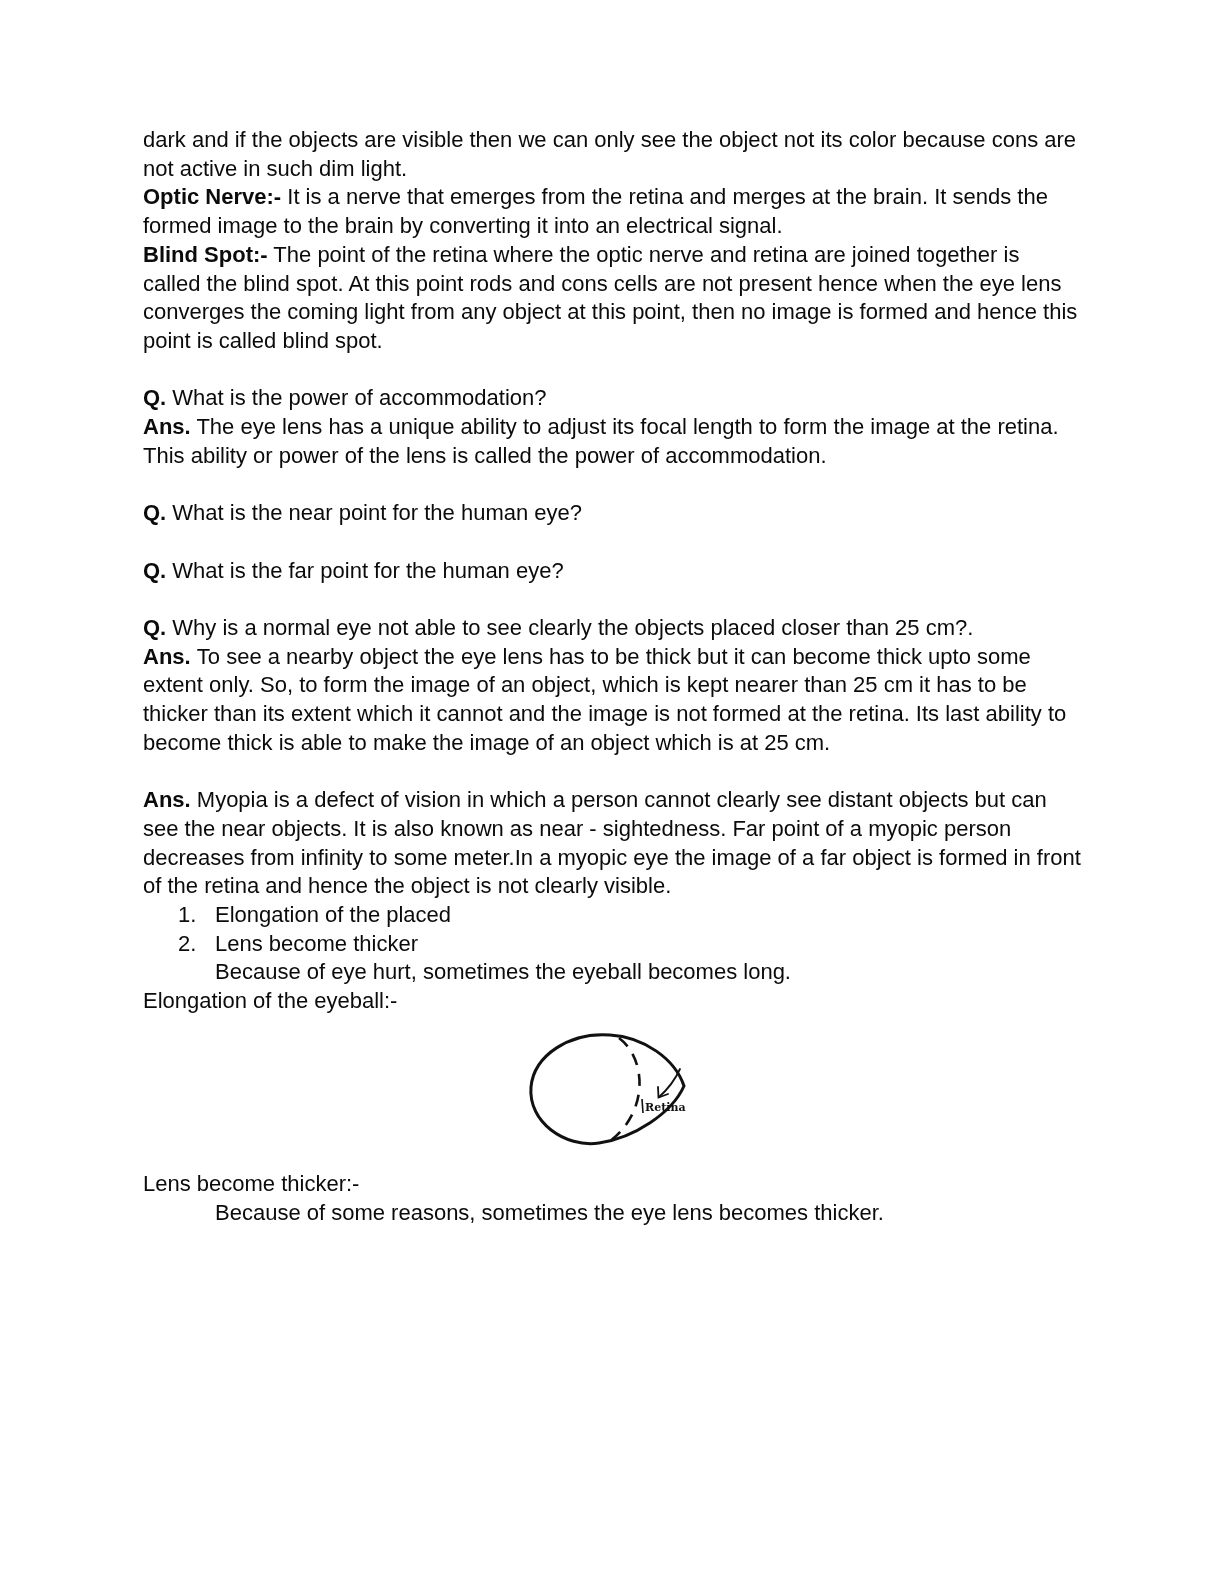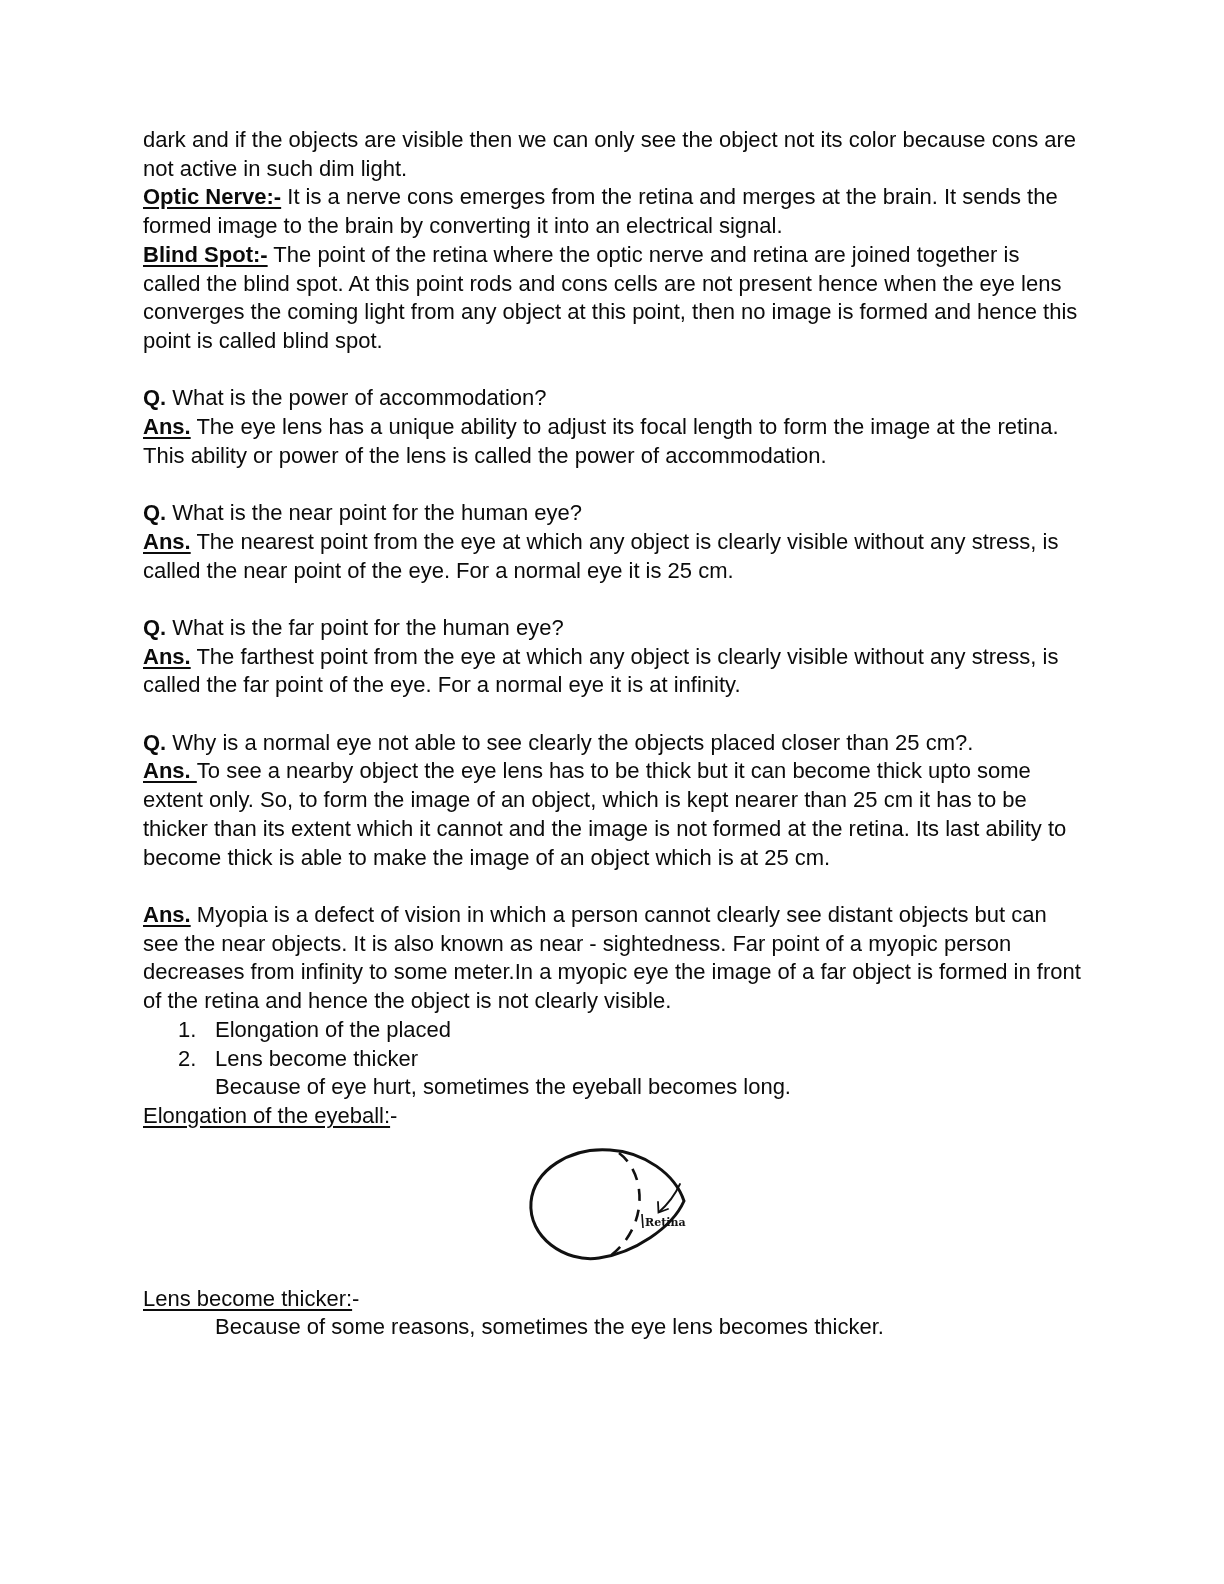"Optic Nerve:-" .u { text-decoration: underline -> none }
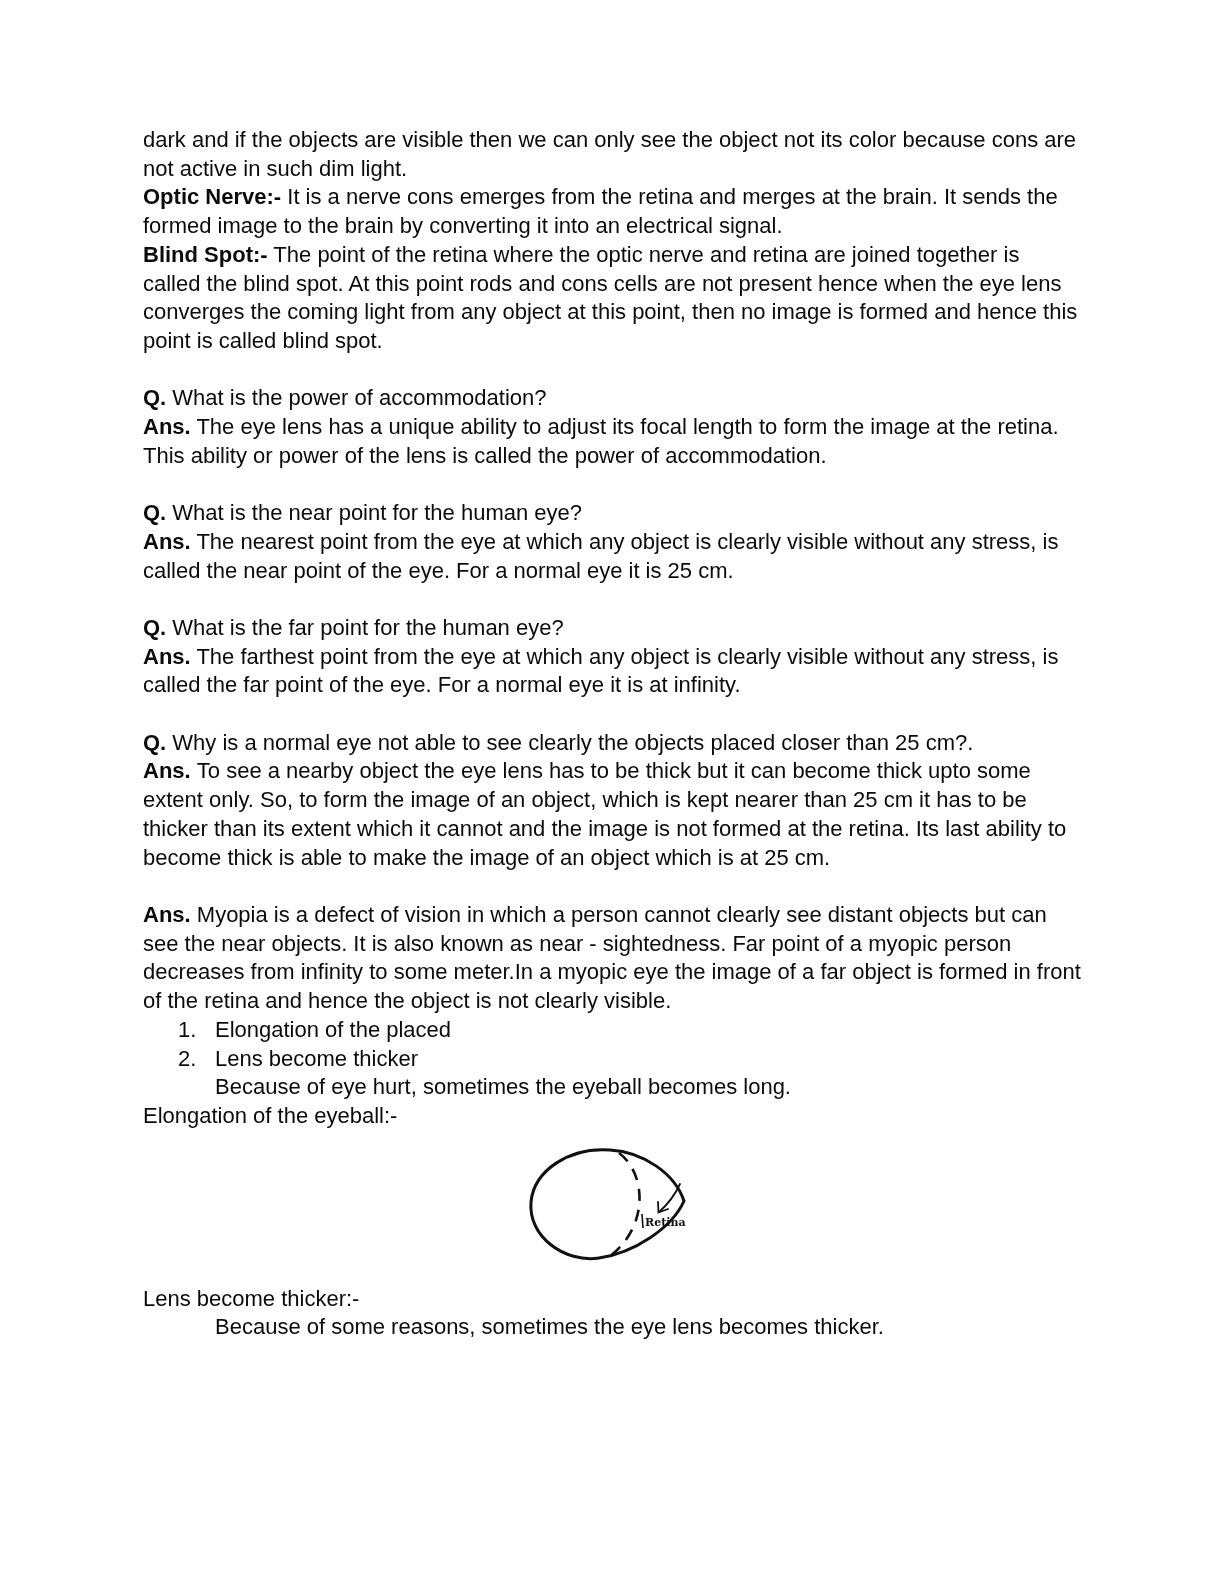"It is a nerve cons" span { text: cons -> that }
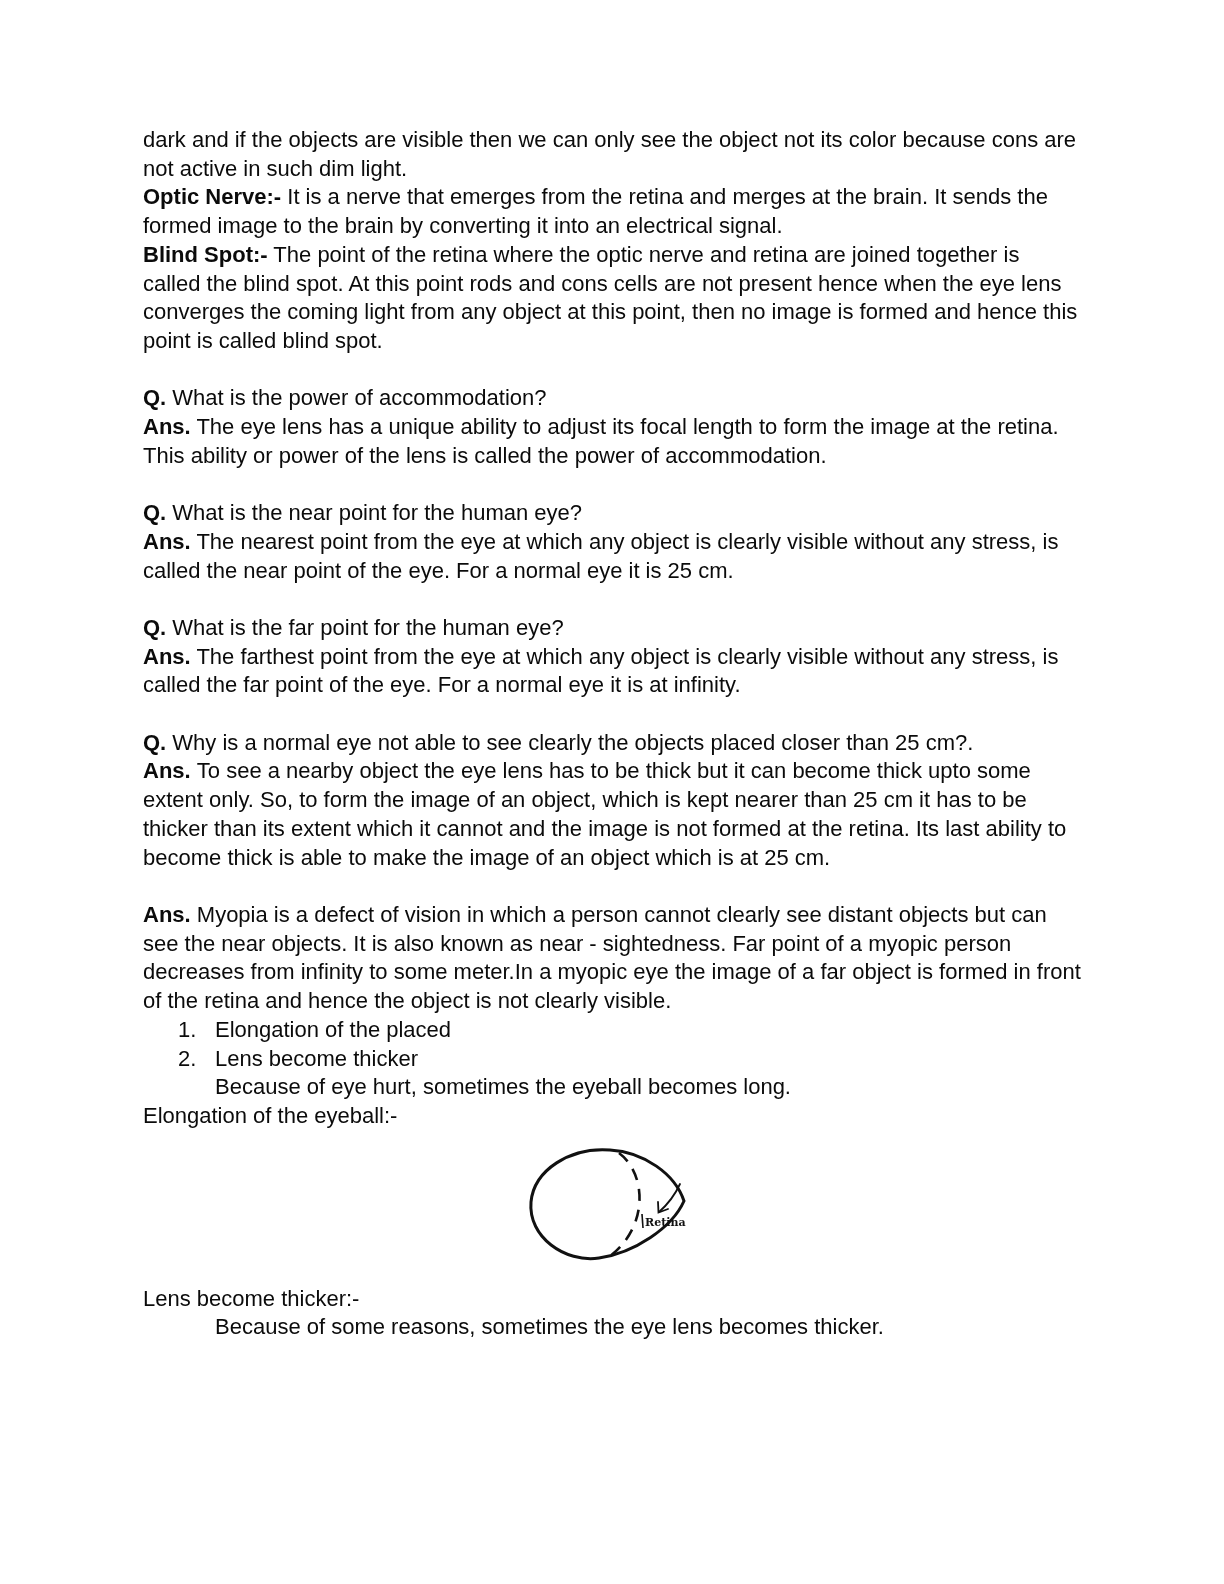"Ans. The nearest point from" div.para { html: <div><span>Ans.</span><span> The nearest point from the eye at which any object is clearly visible without any stress, is called the near point of the eye. For a normal eye it is 25 cm.</span></div> -> none }
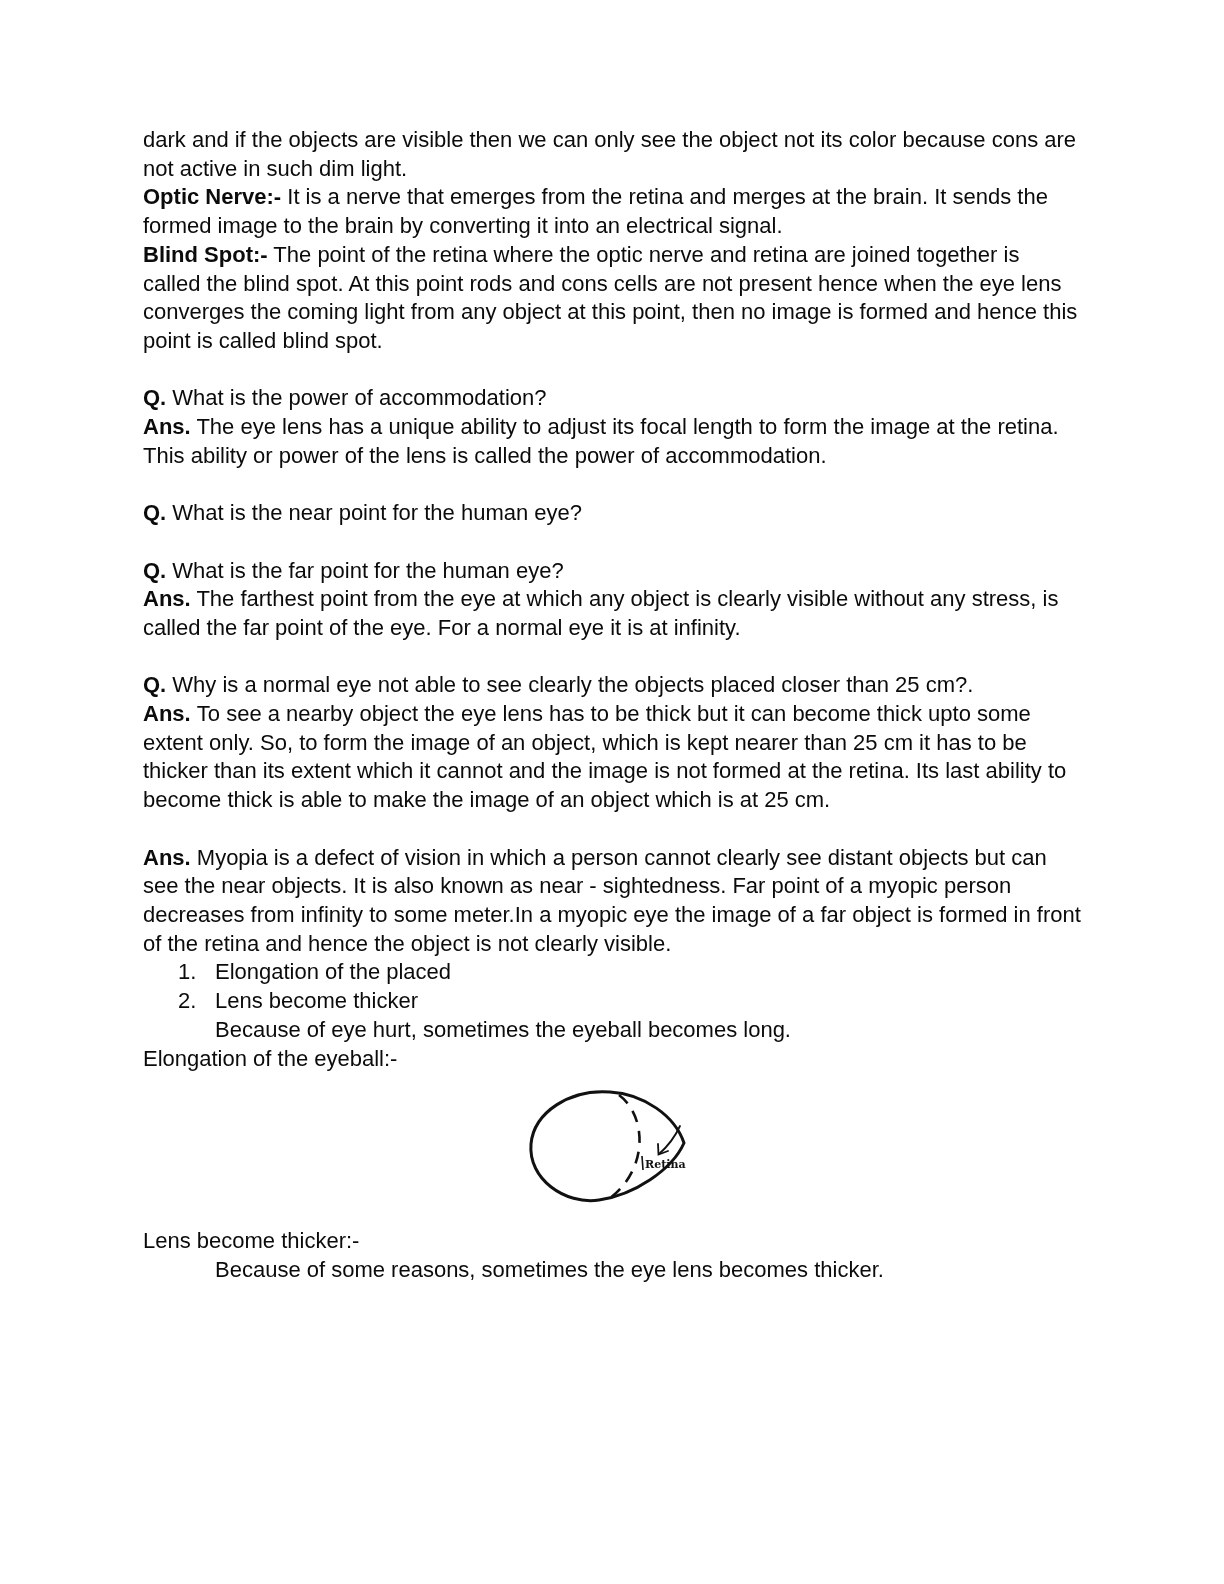"Ans. The farthest point from" div.para { html: <div><span>Ans.</span><span> The farthest point from the eye at which any object is clearly visible without any stress, is called the far point of the eye. For a normal eye it is at infinity.</span></div> -> none }
